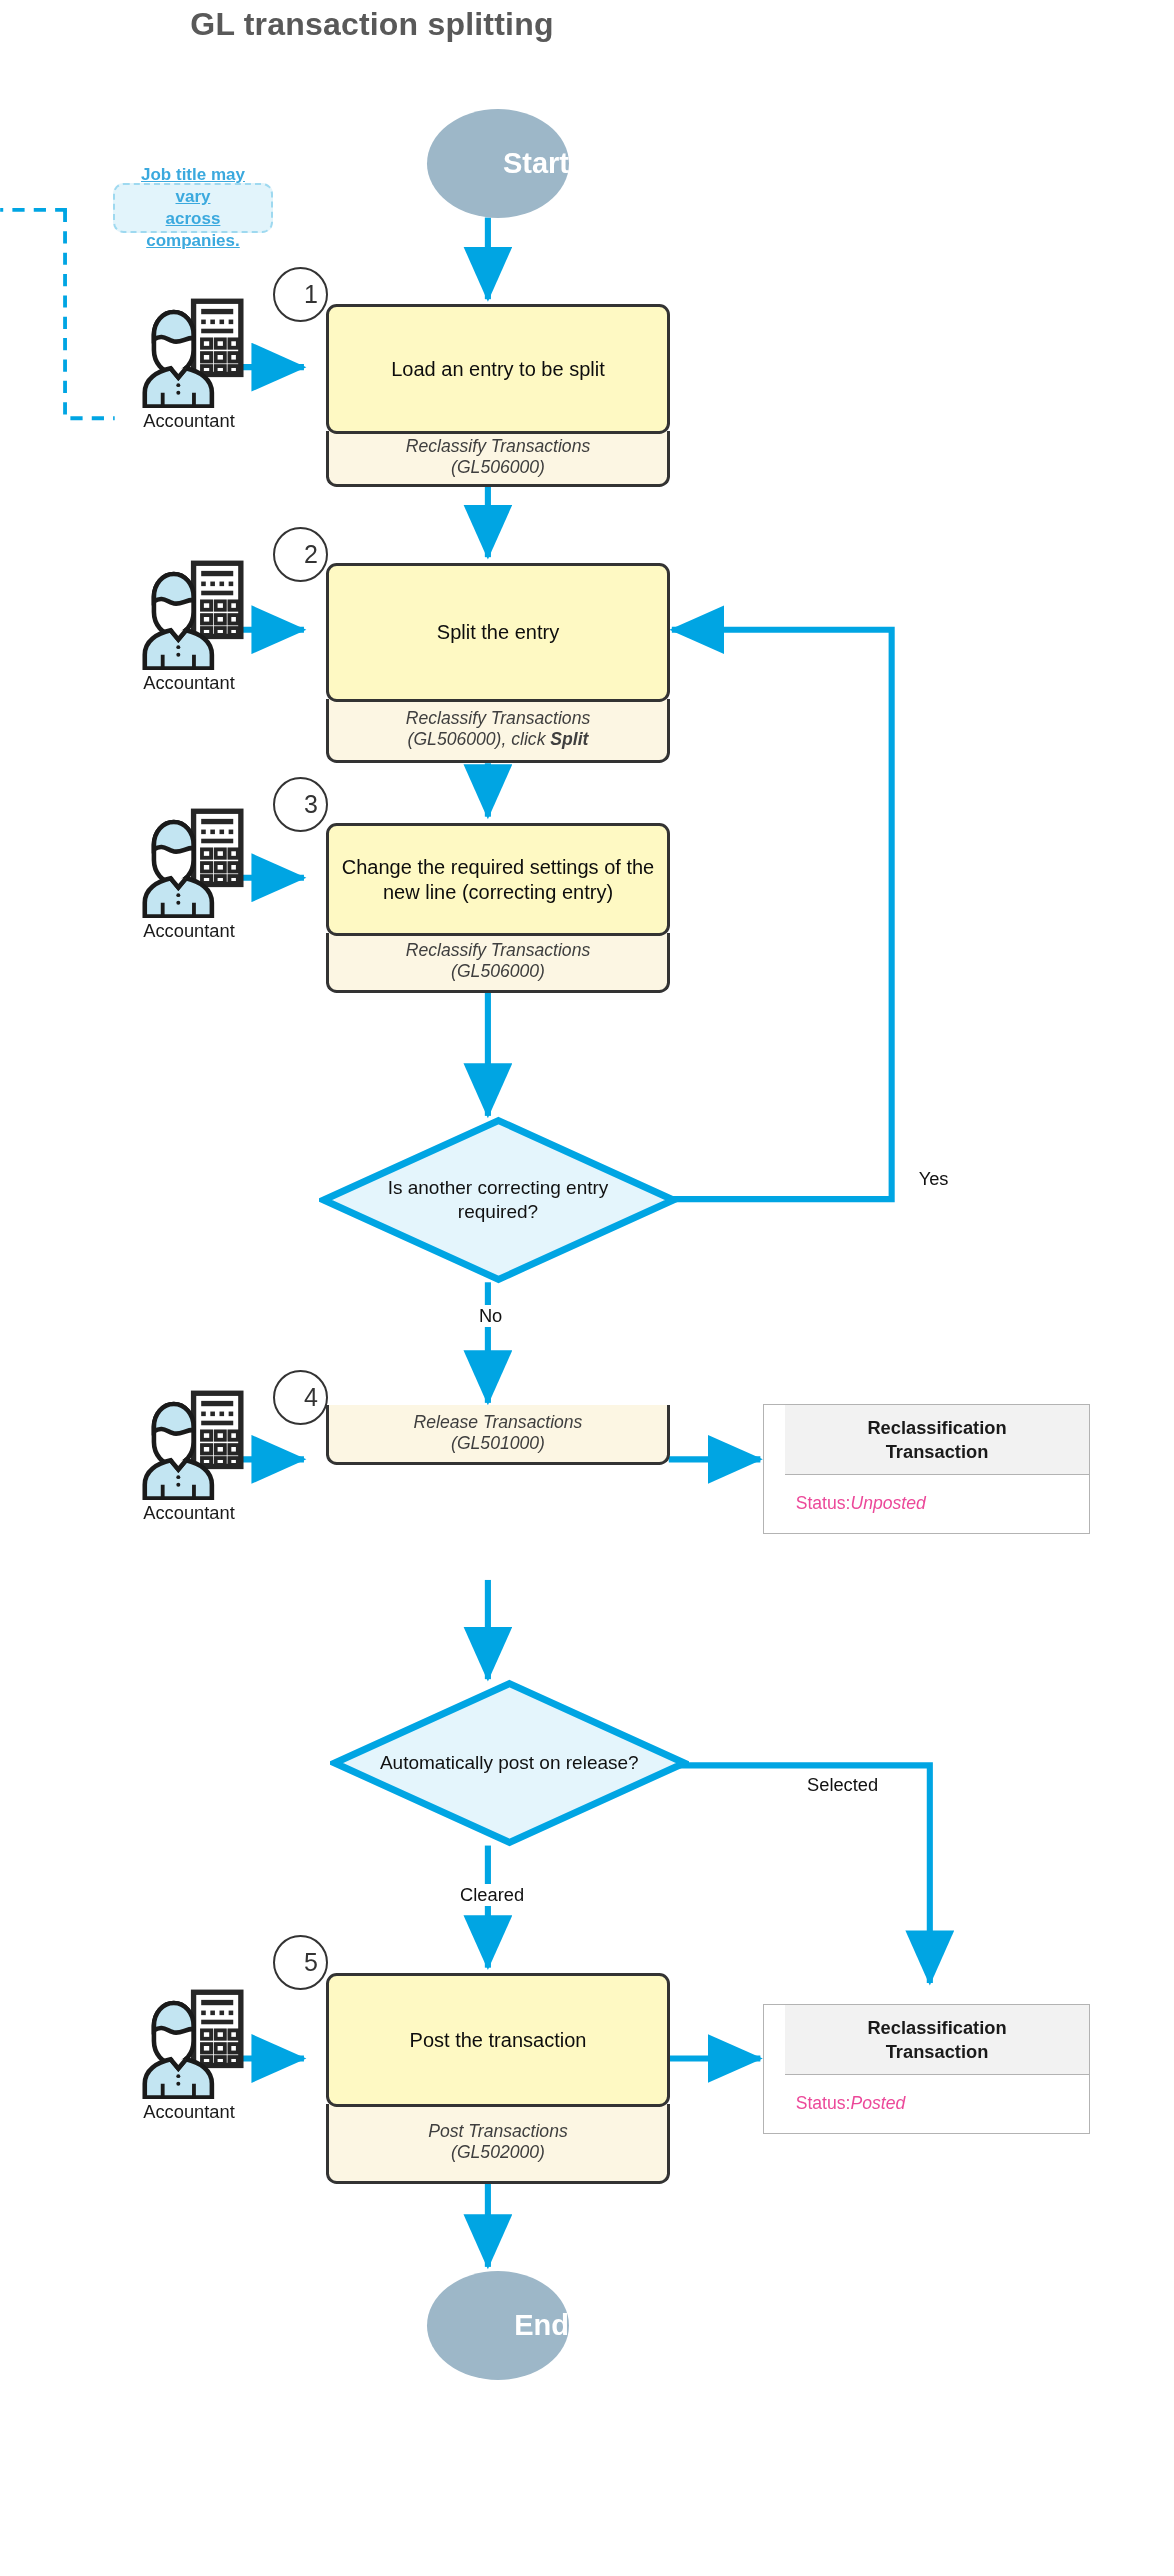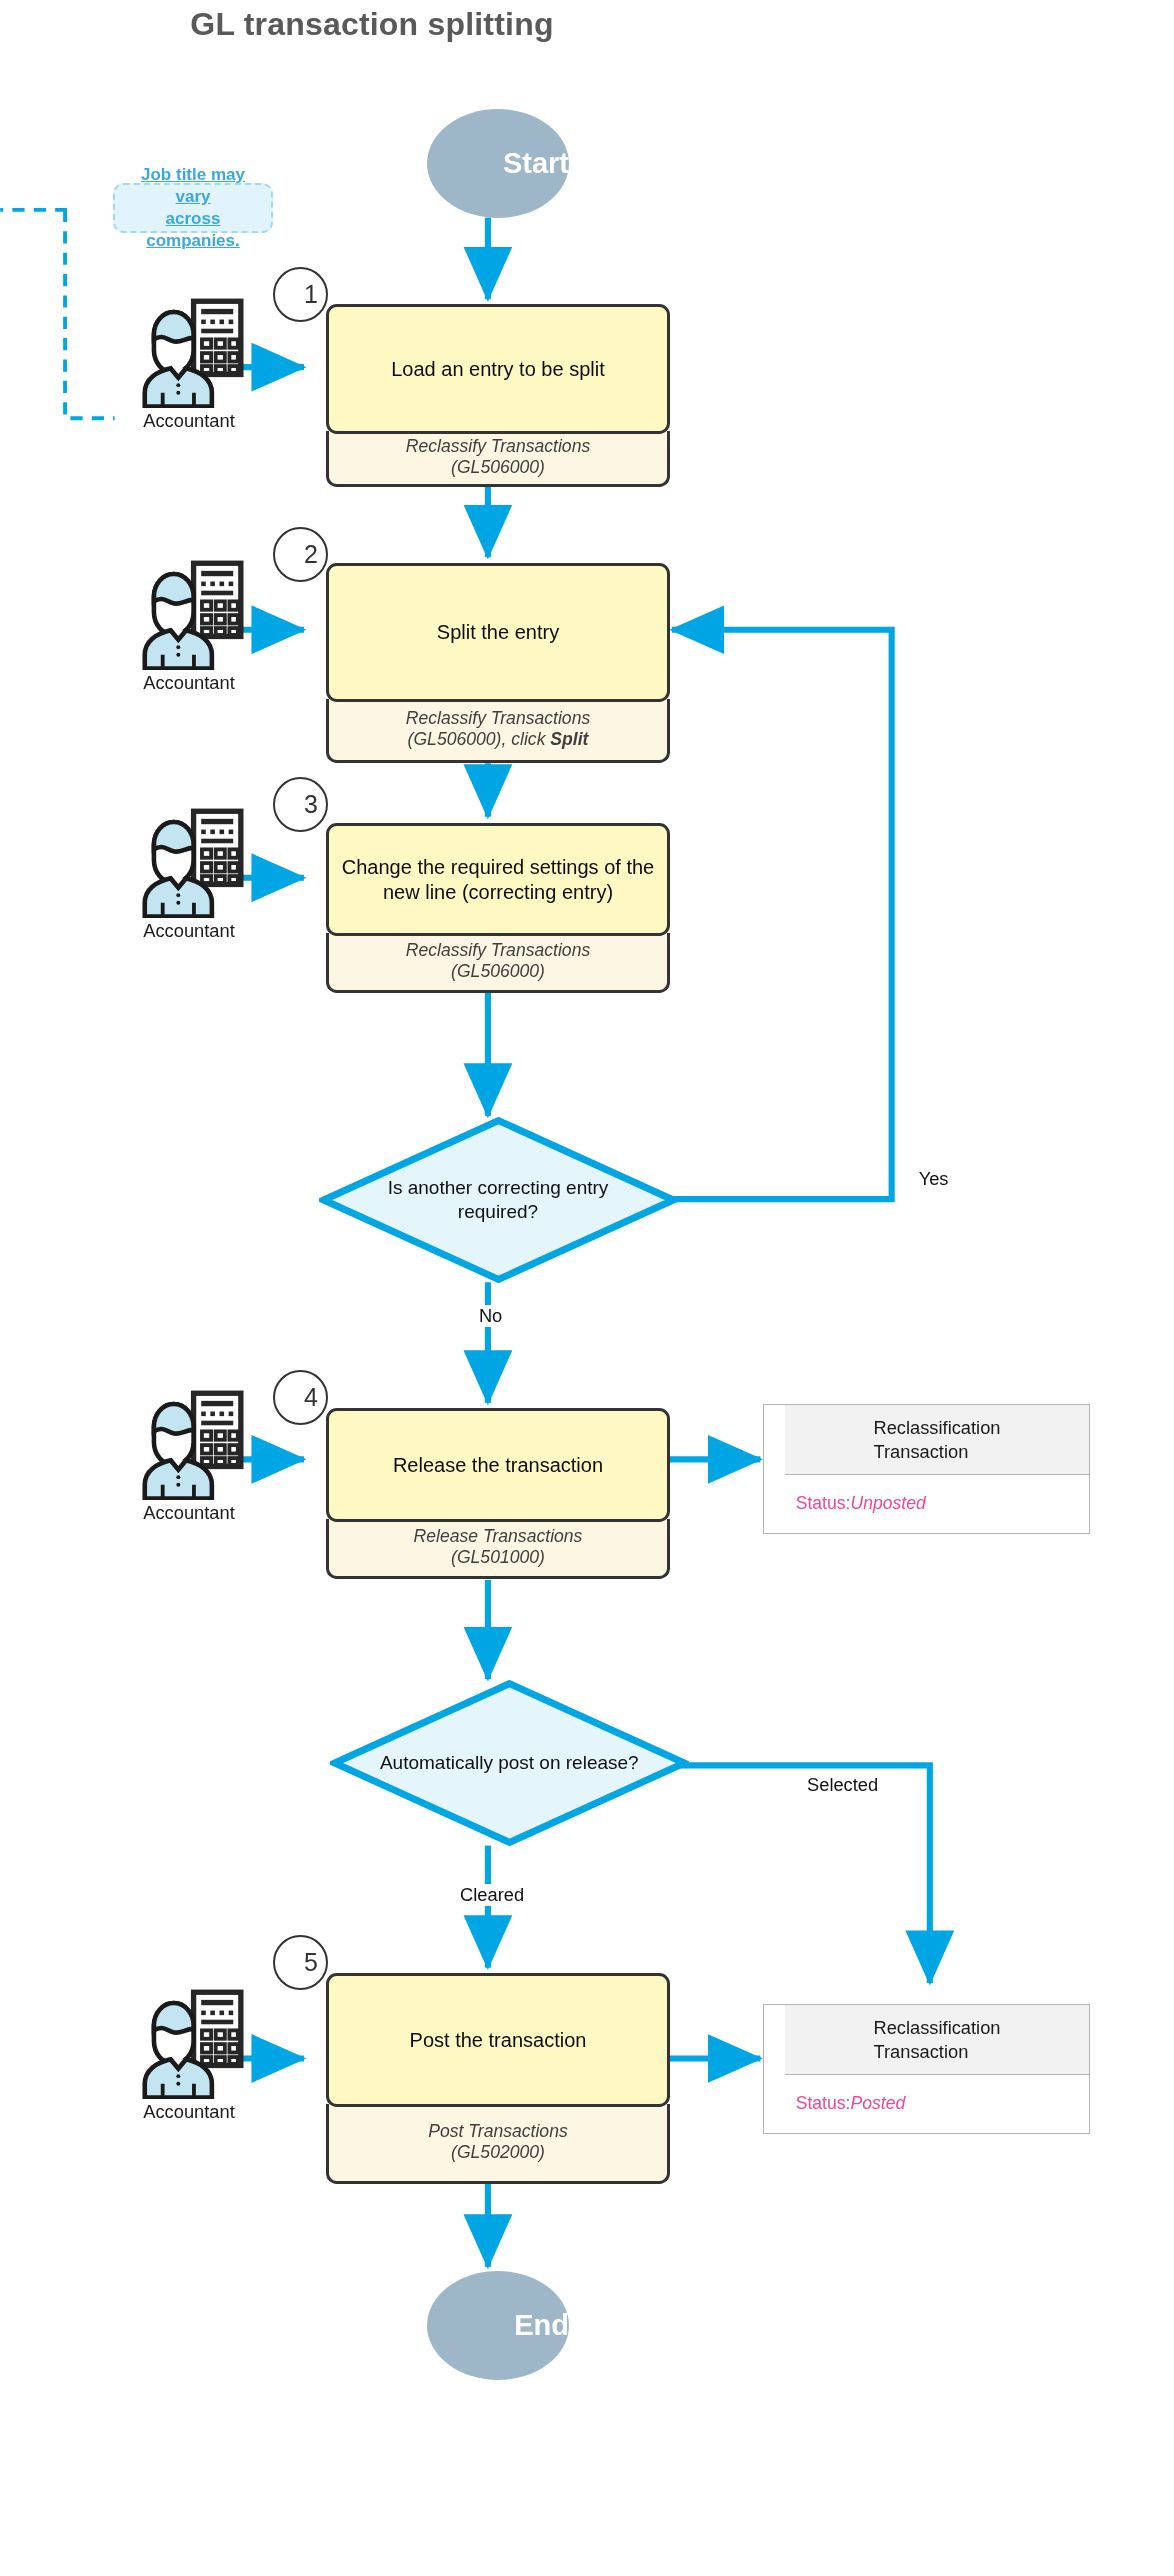"Reclassification" .statuscard .sc-head { font-weight: normal -> bold; text-align: left -> center }
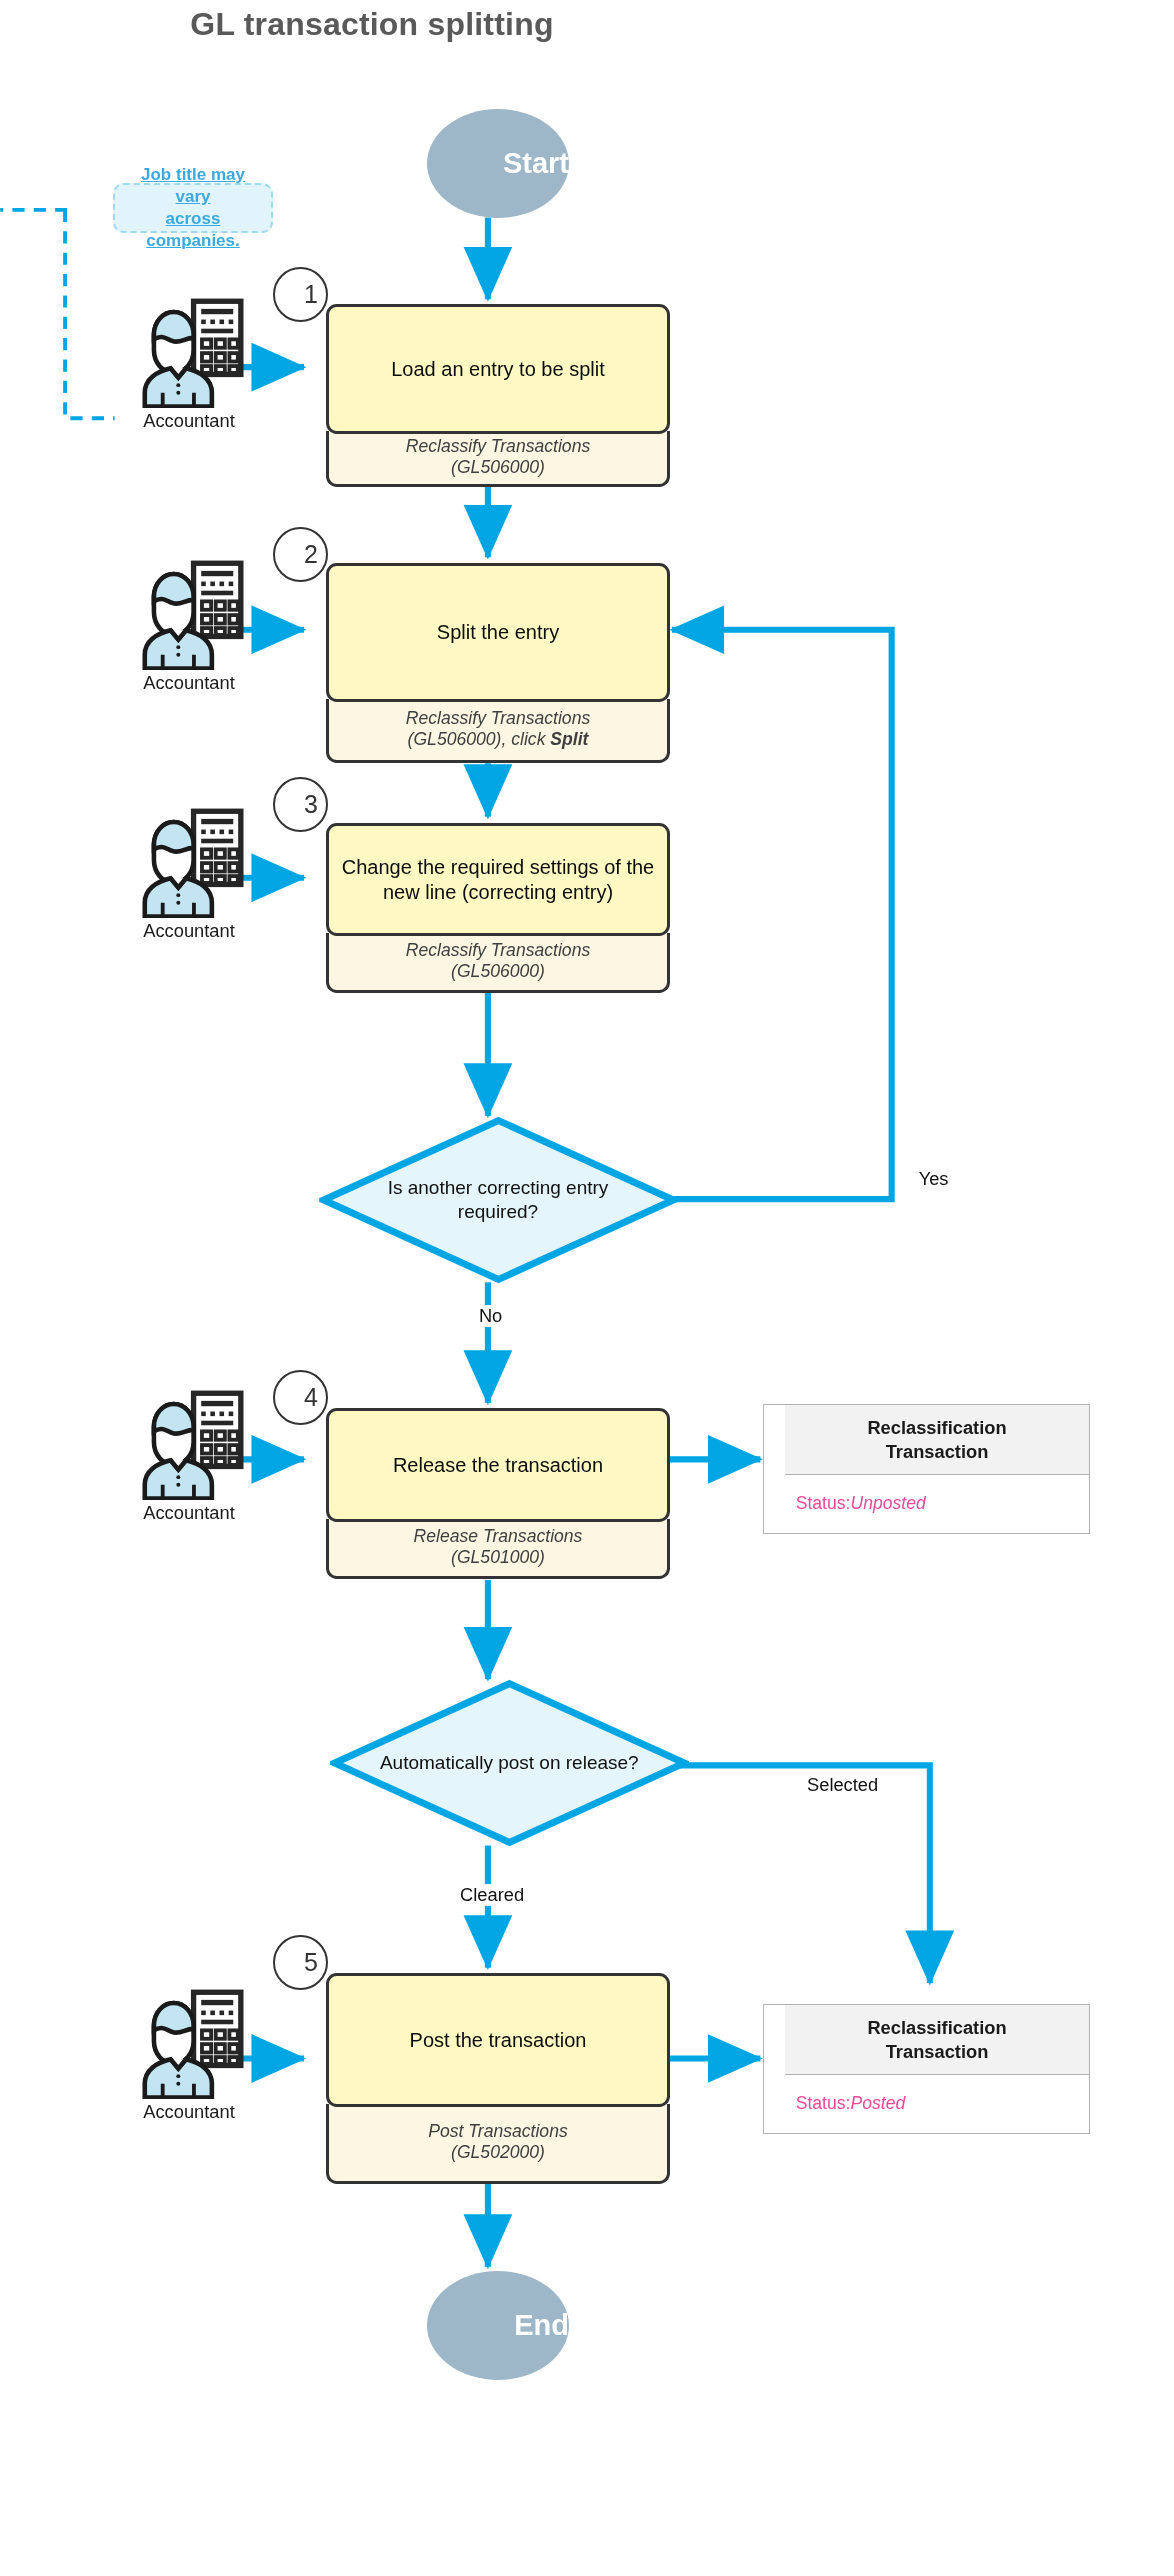"Release the transaction" div.body { html: <div> <span>Release the transaction</span> </div> -> none }
